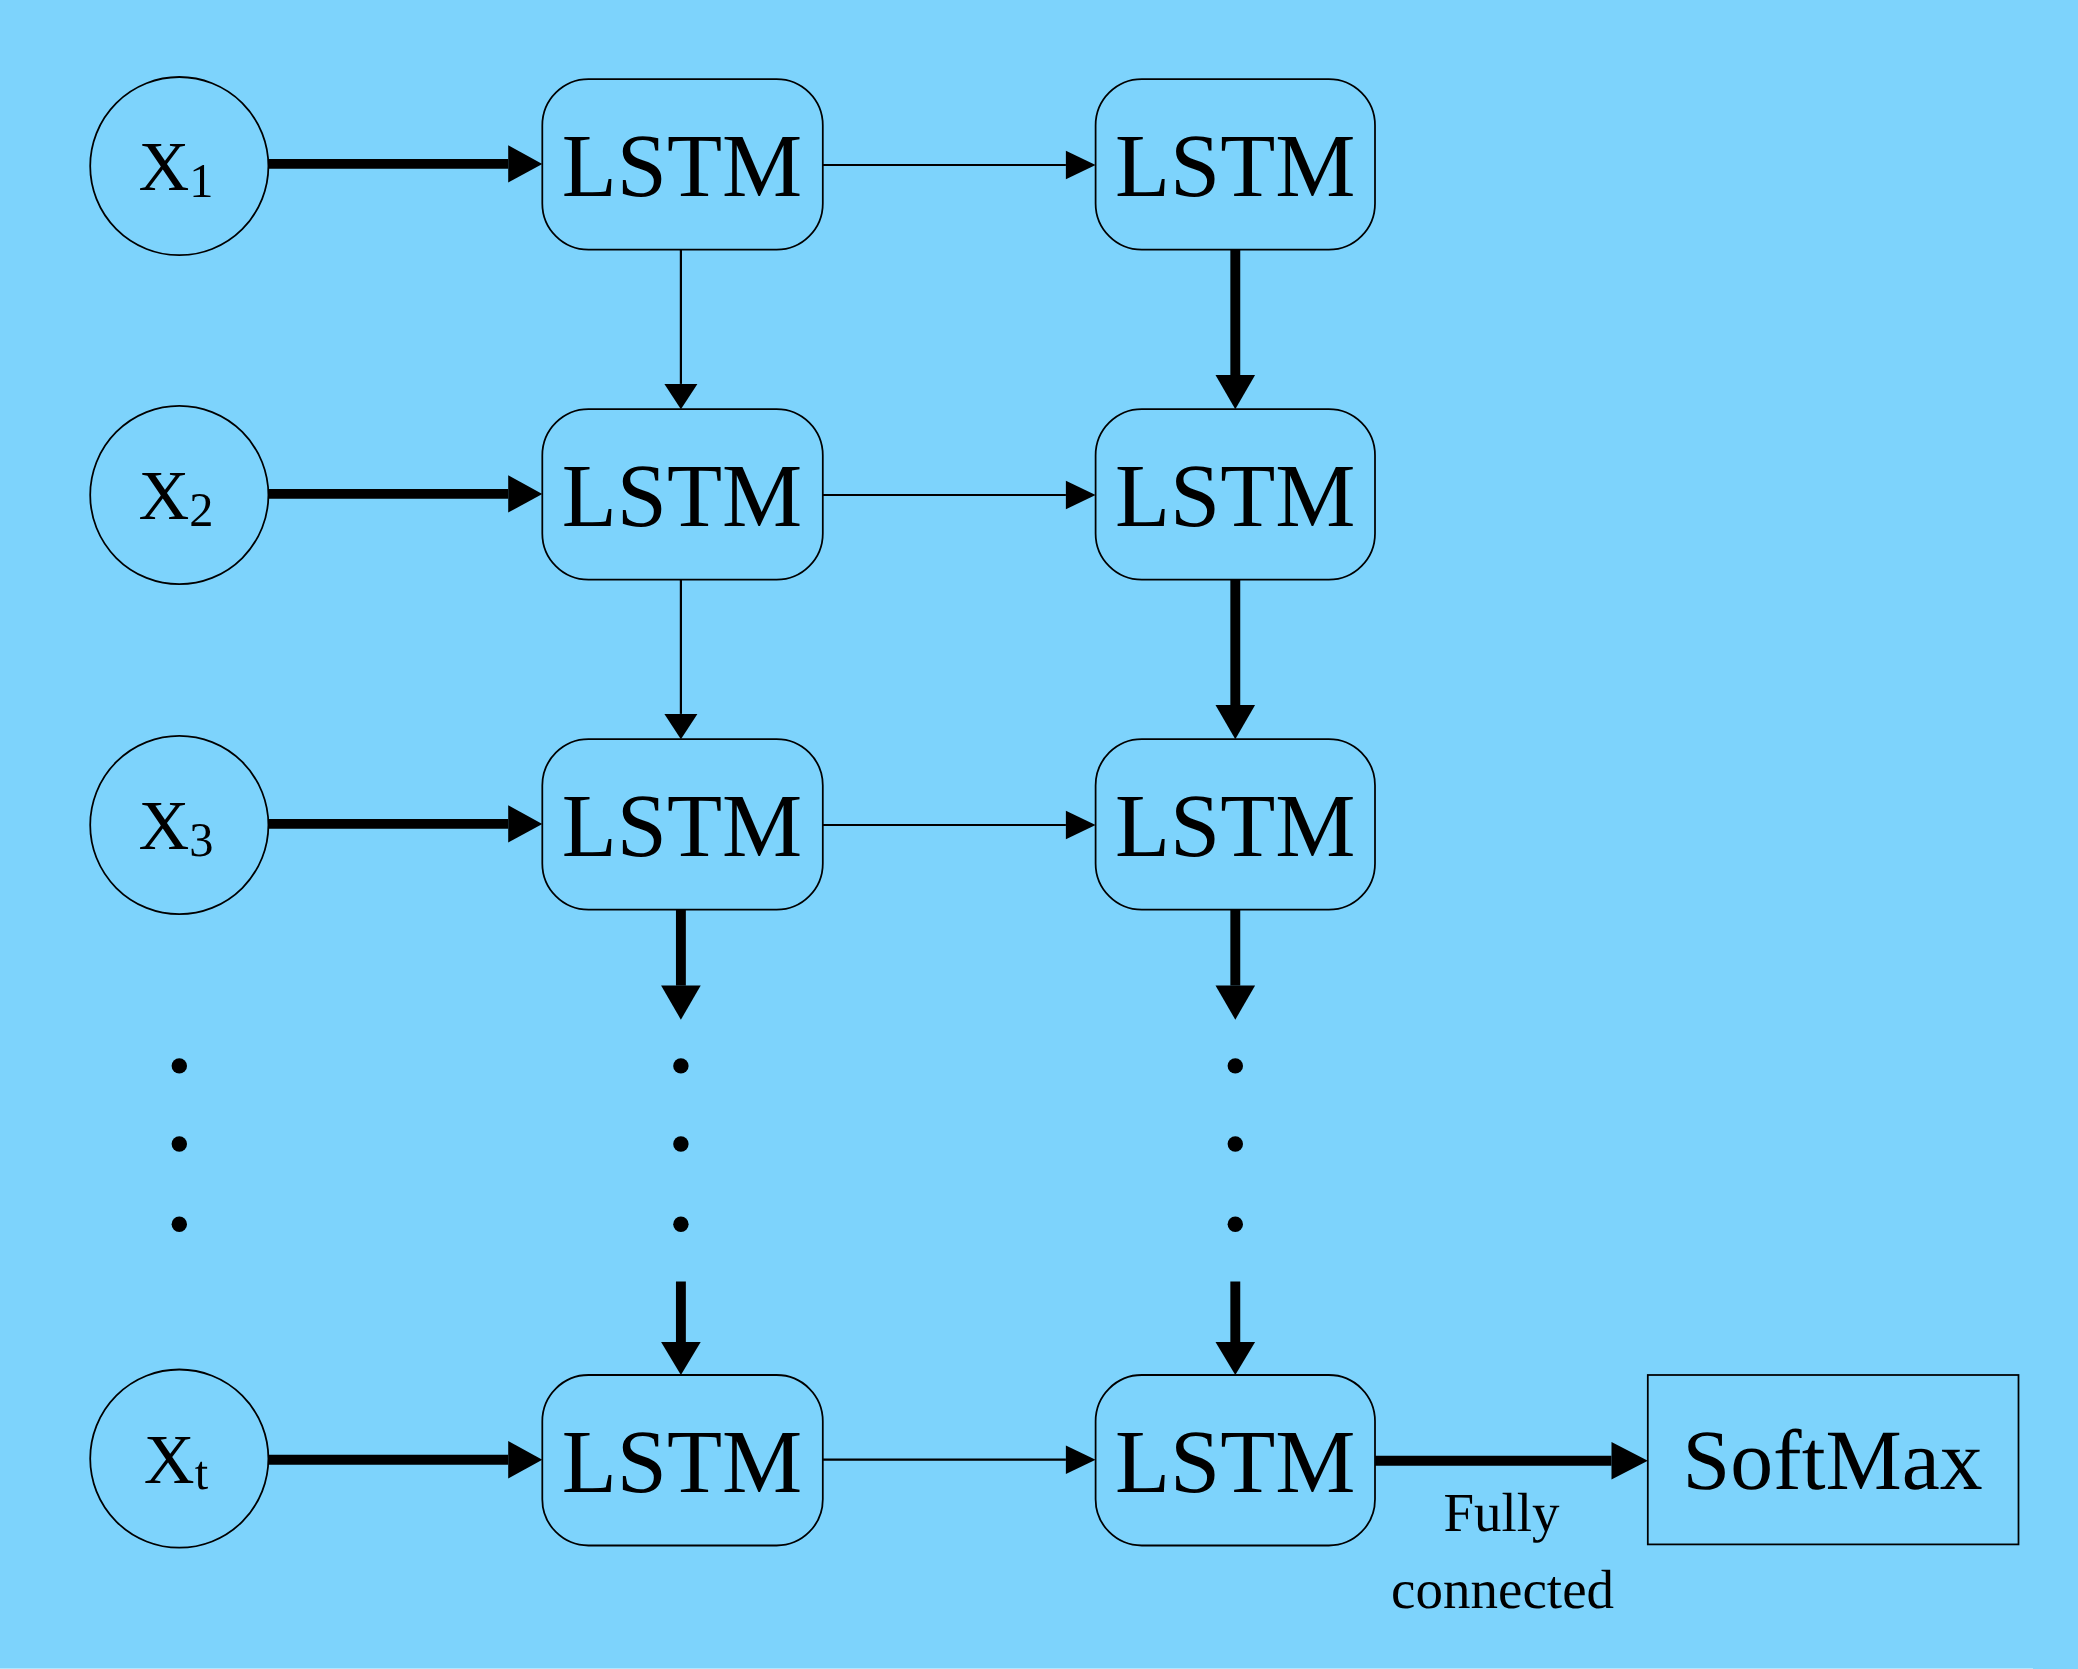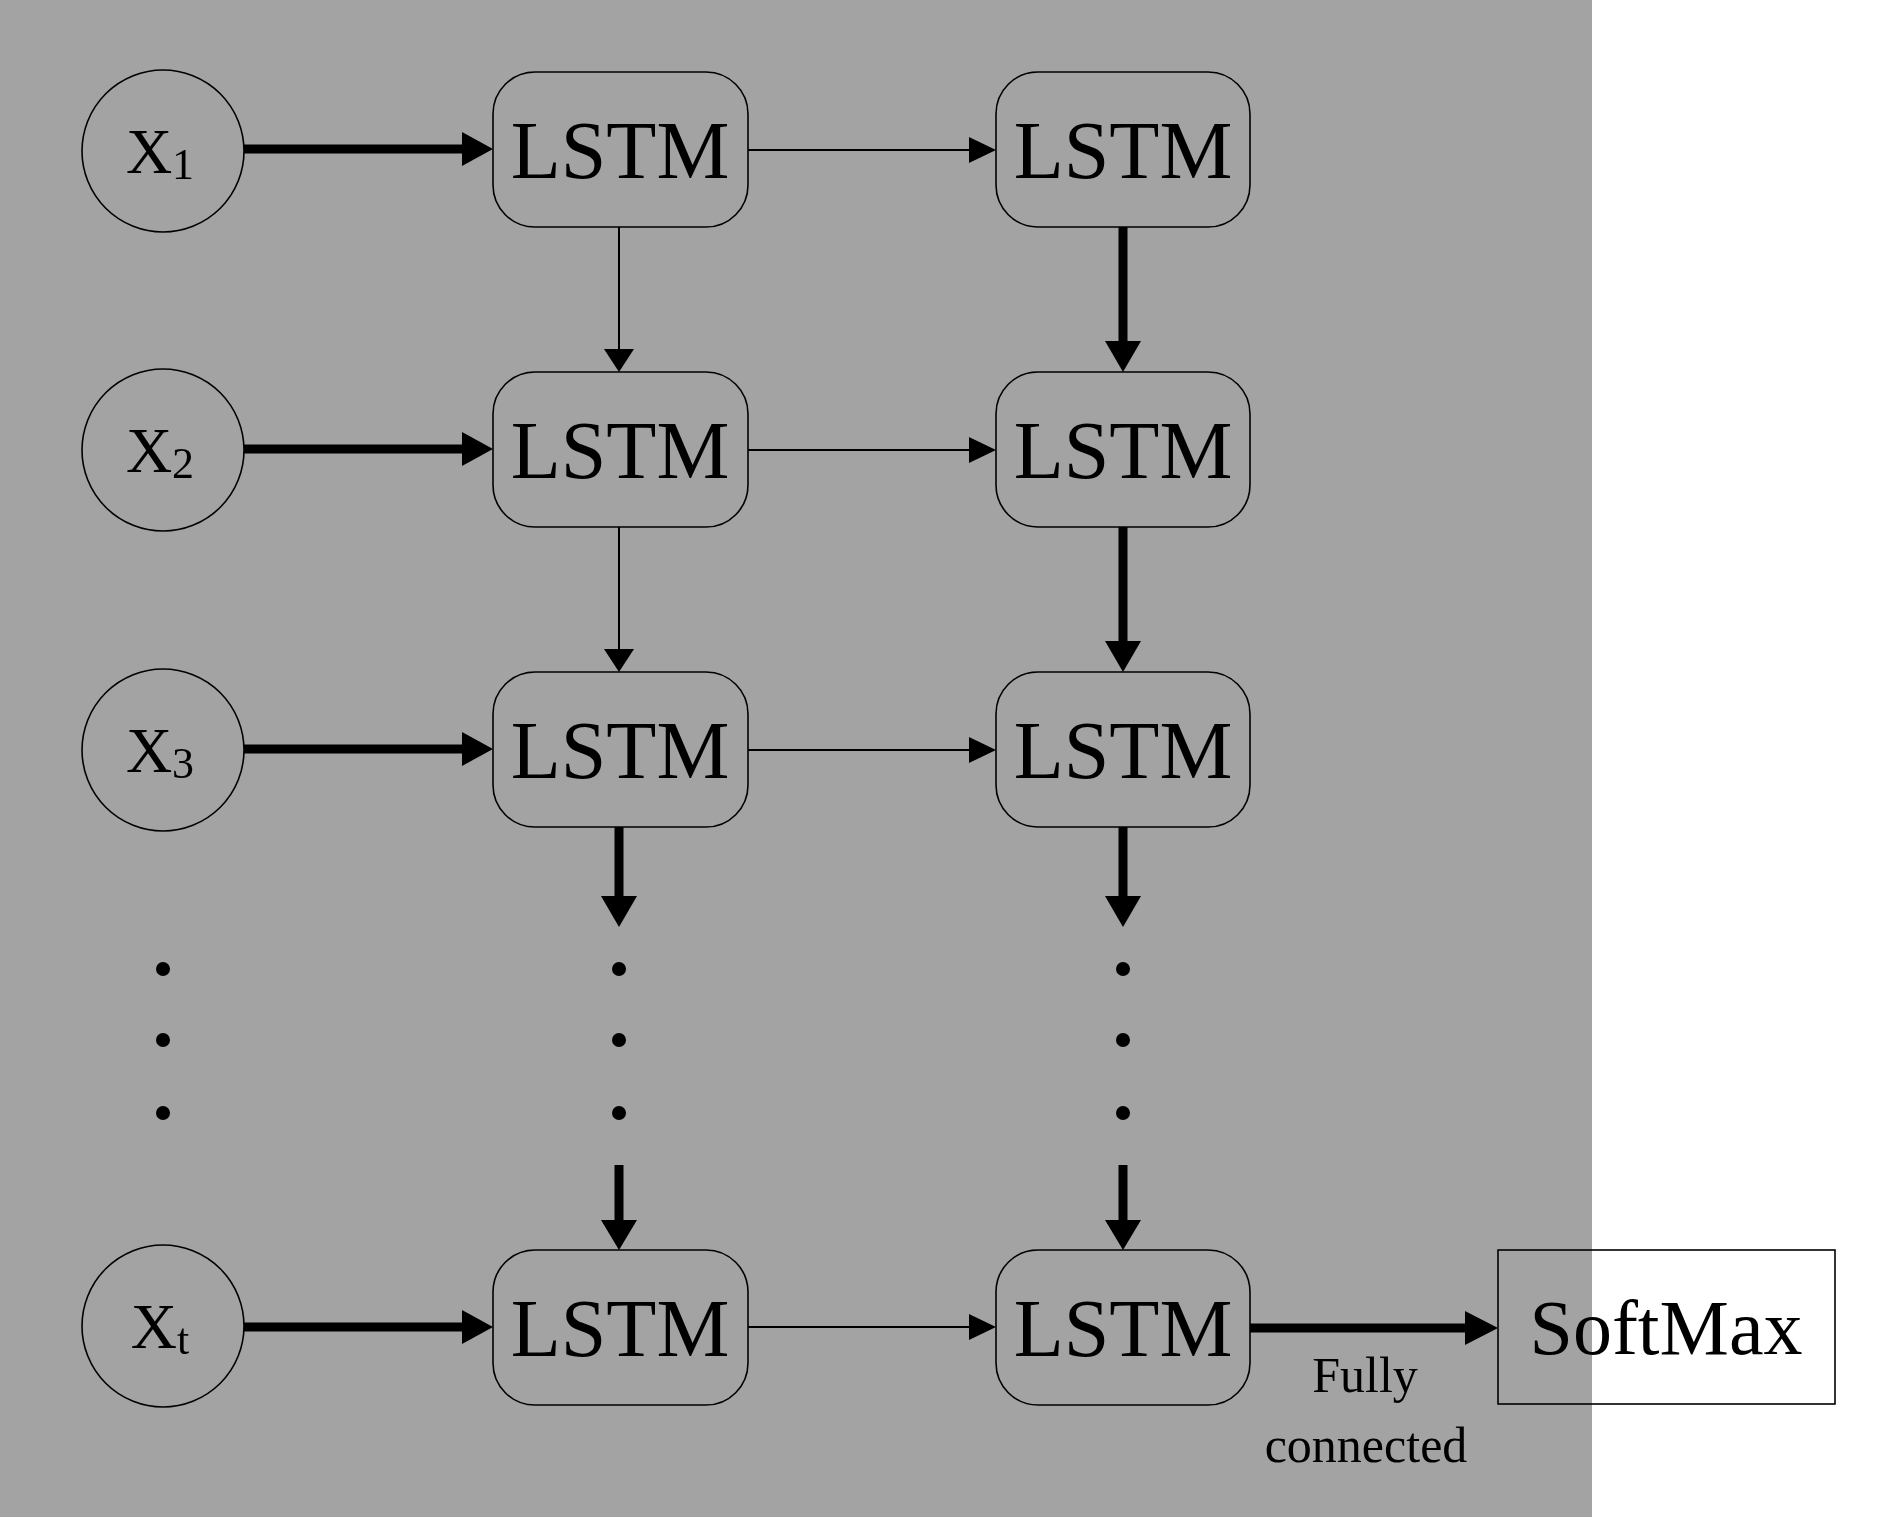"X1" .stage { background: #a3a3a3 -> #7dd3fc; width: 1592px -> 1889px }
